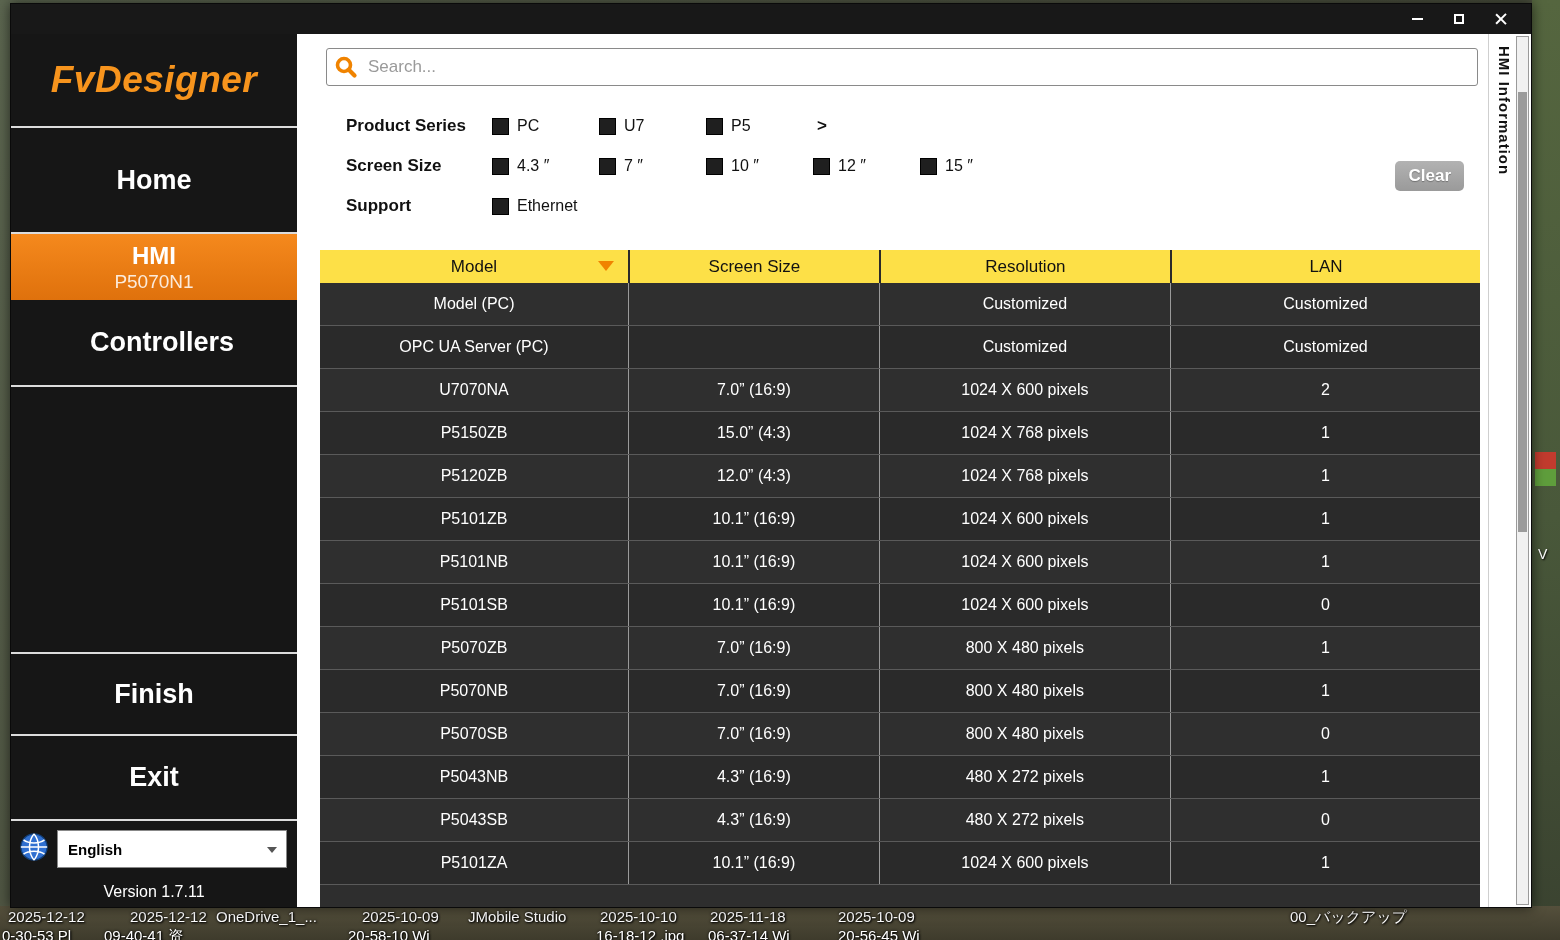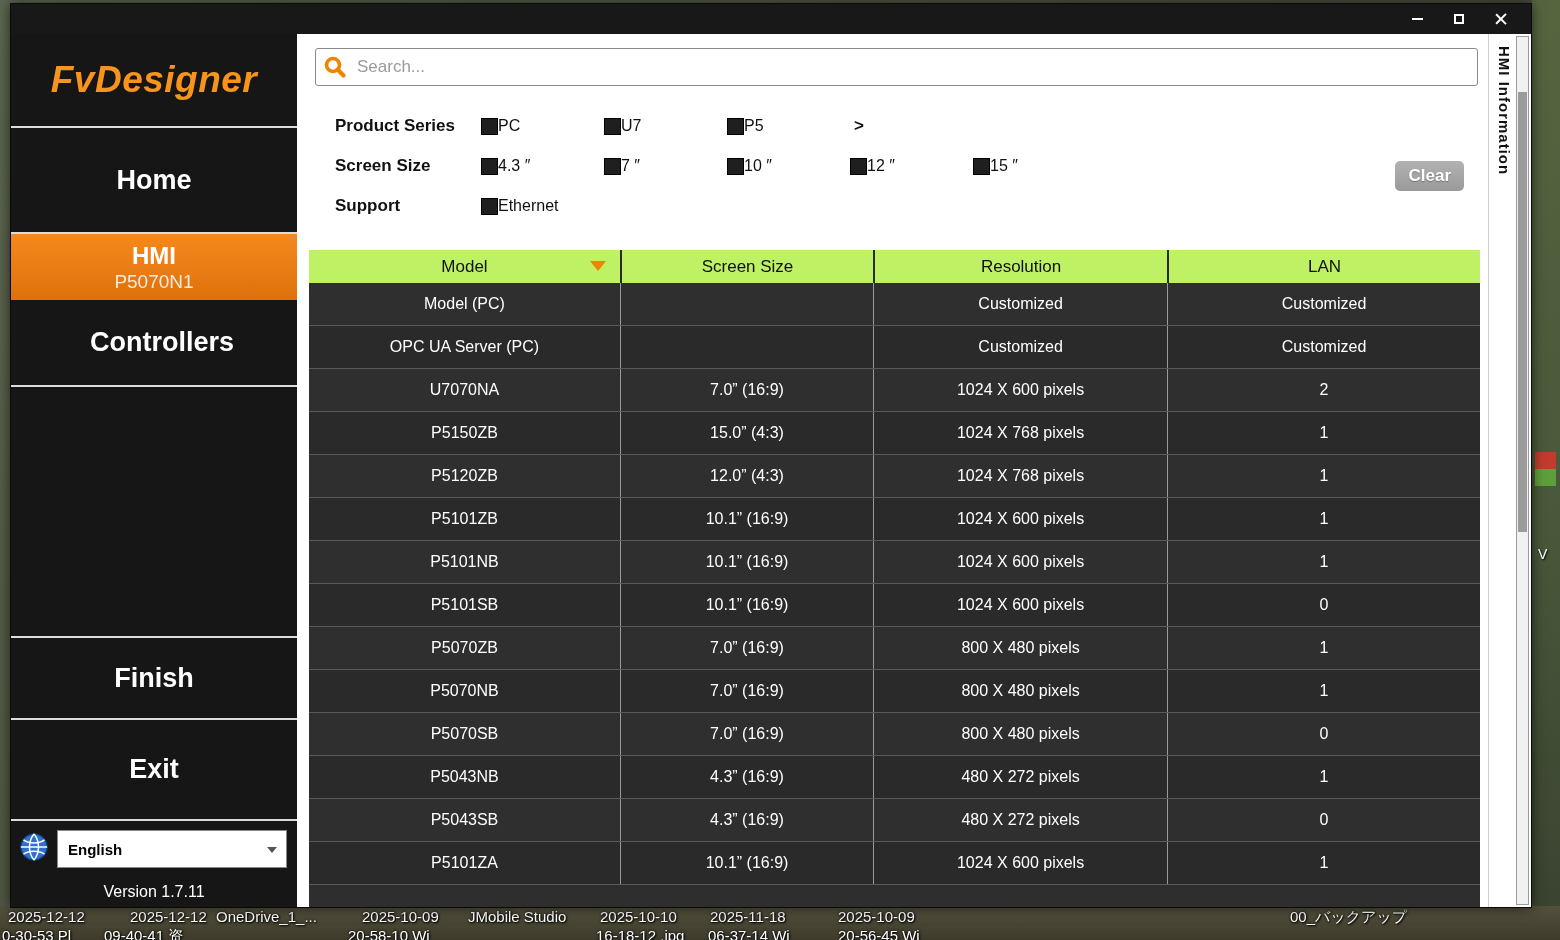"Search..." .main { padding: 0 8px 0 12px -> 0 8px 0 23px }
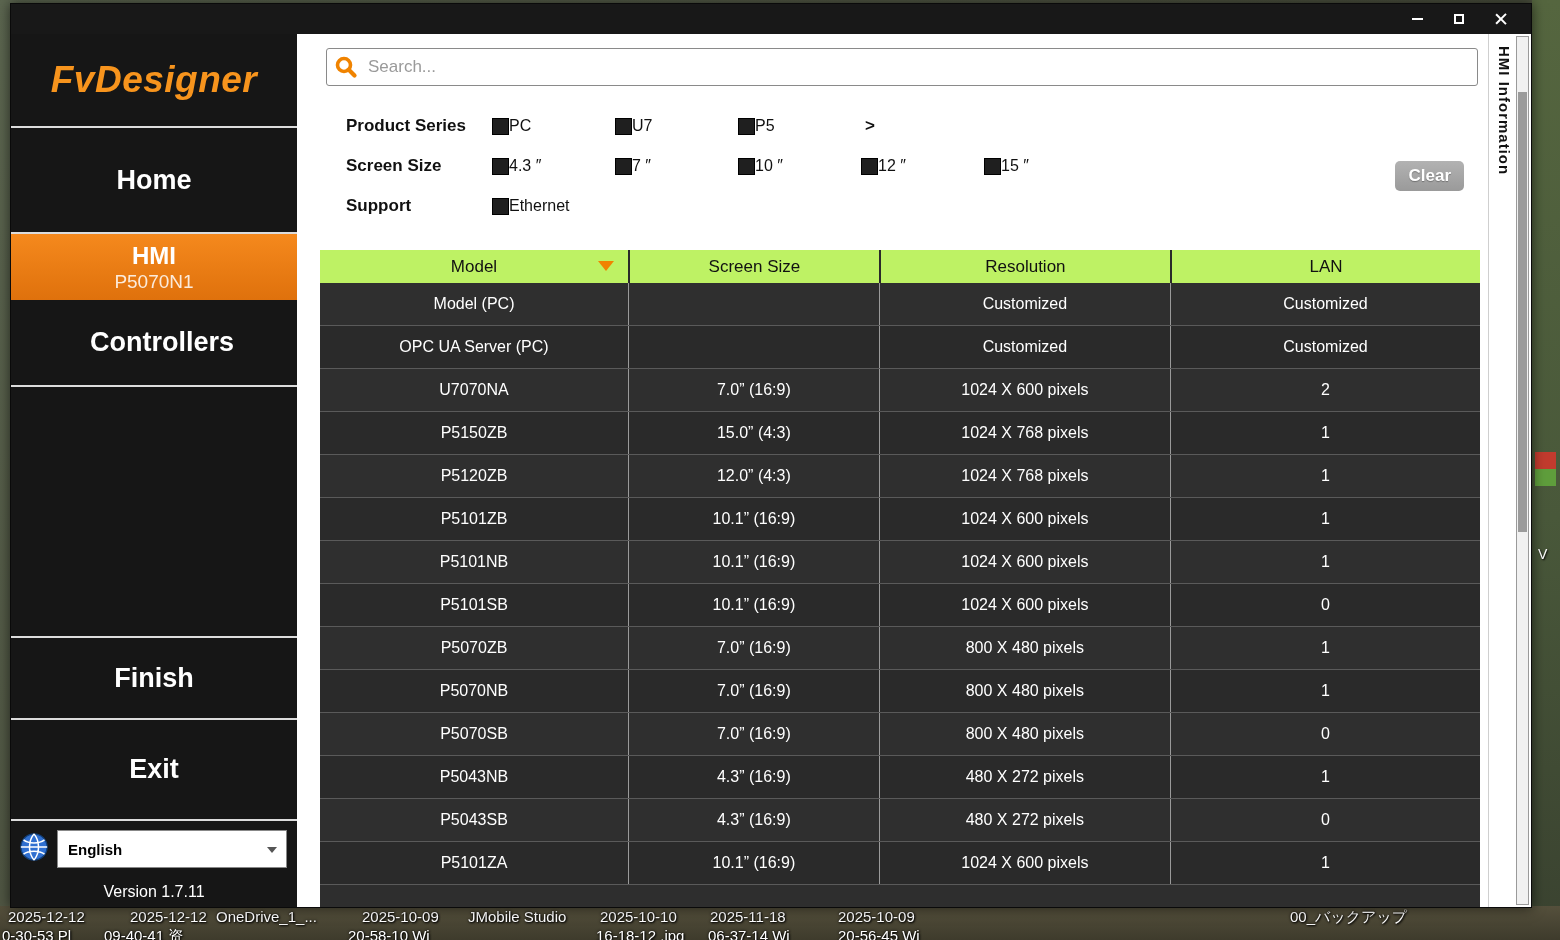"PC" .cb-opt { gap: none -> 8px; width: 123px -> 107px }
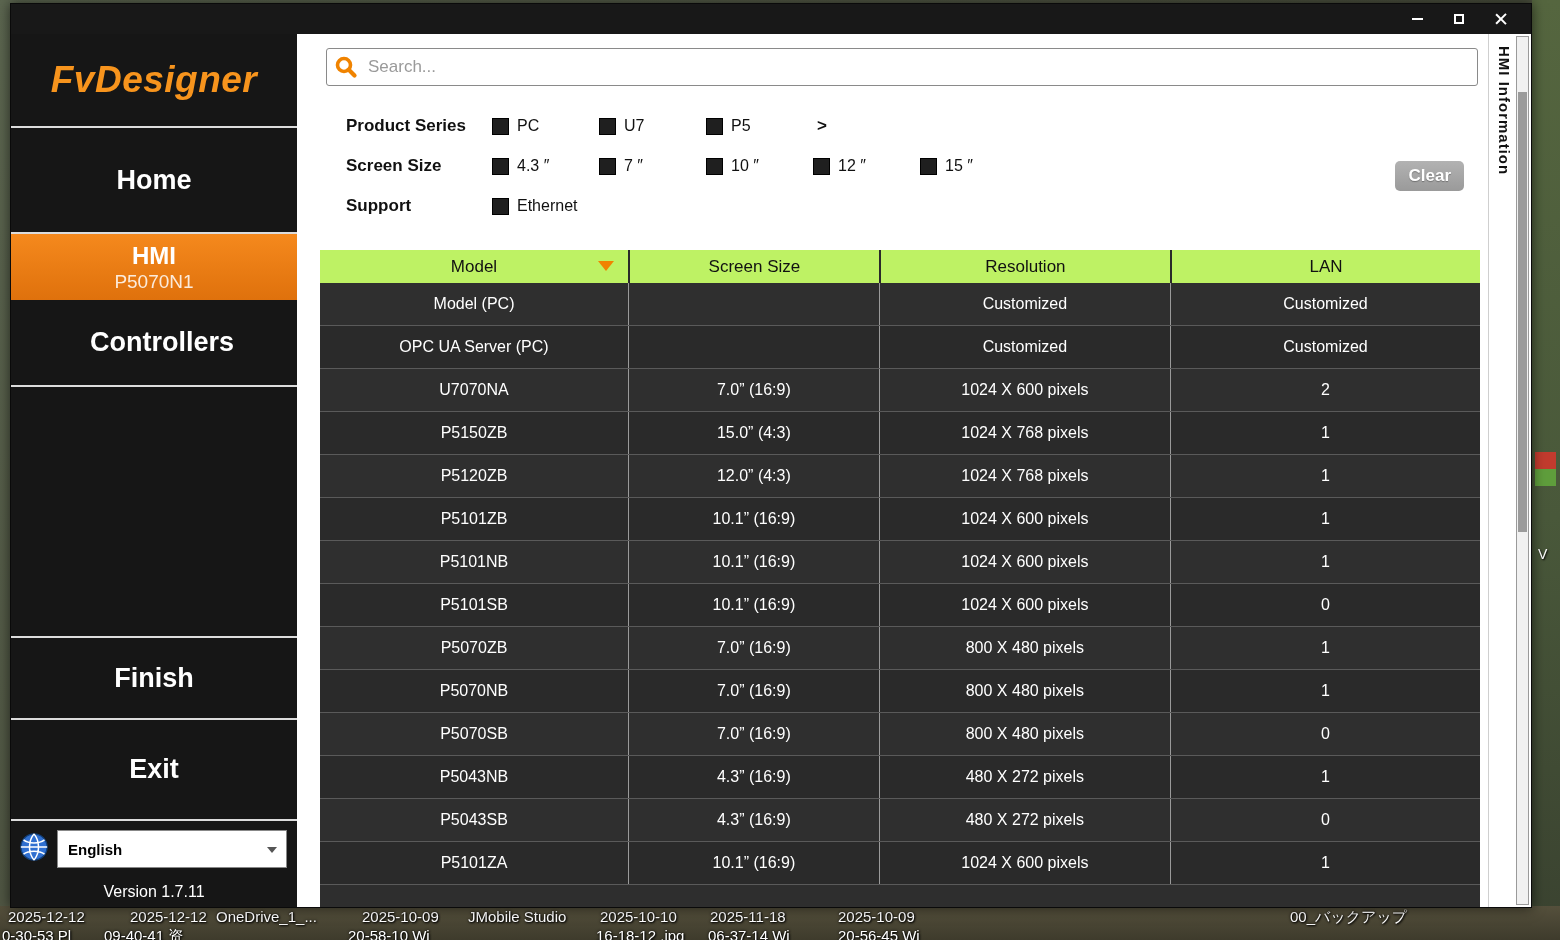"Model" .thead { background: #bef264 -> #fde047 }
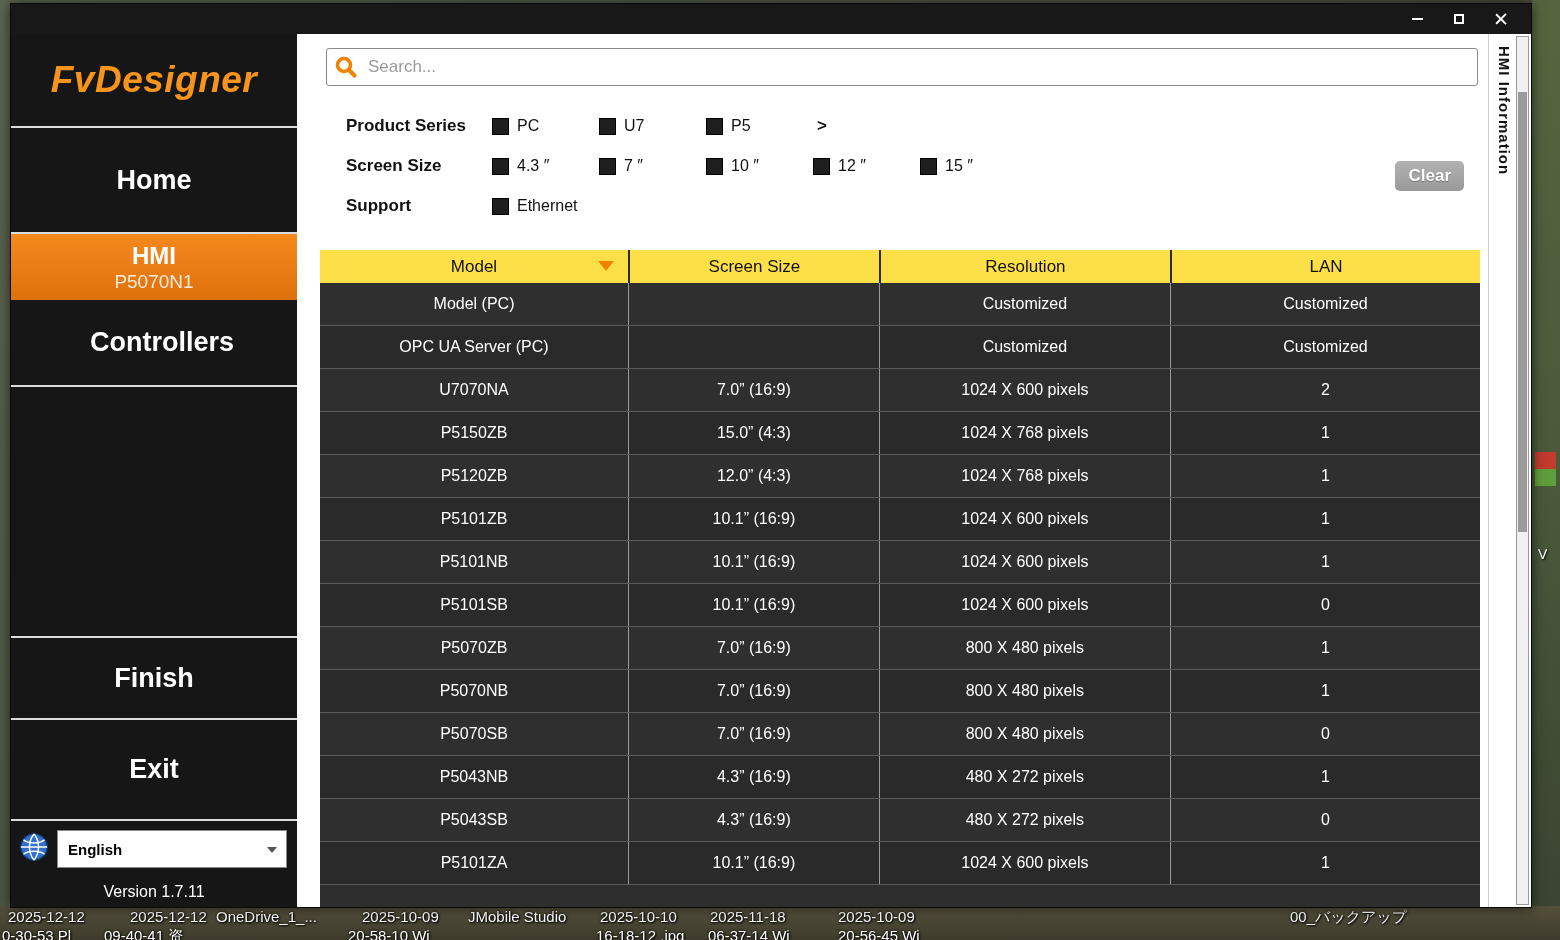"Exit" .nav-exit { height: 99px -> 83px }
